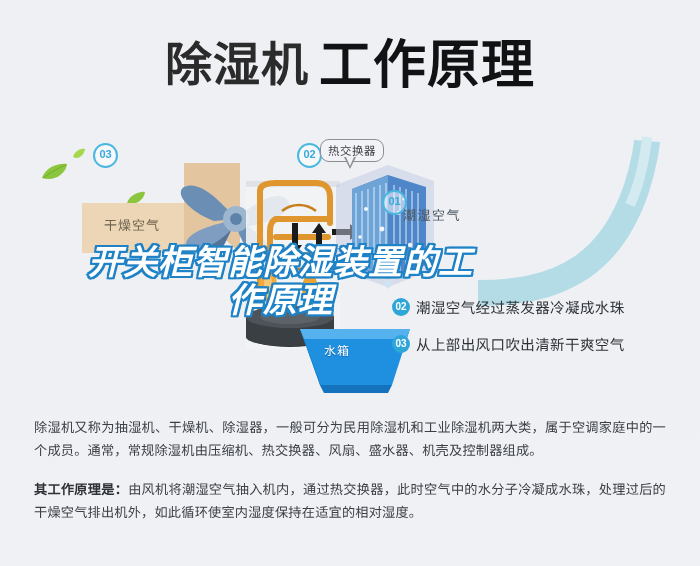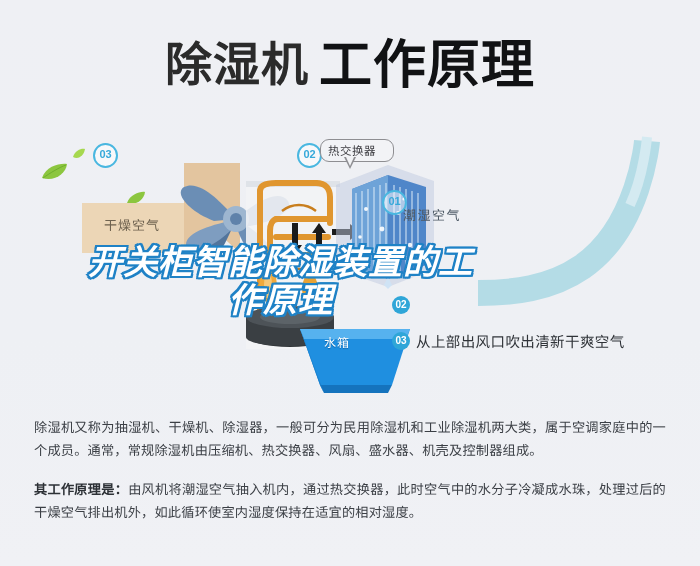"热交换器" .callout { padding: 2px 17px 3px 7px -> 2px 7px 3px 7px }
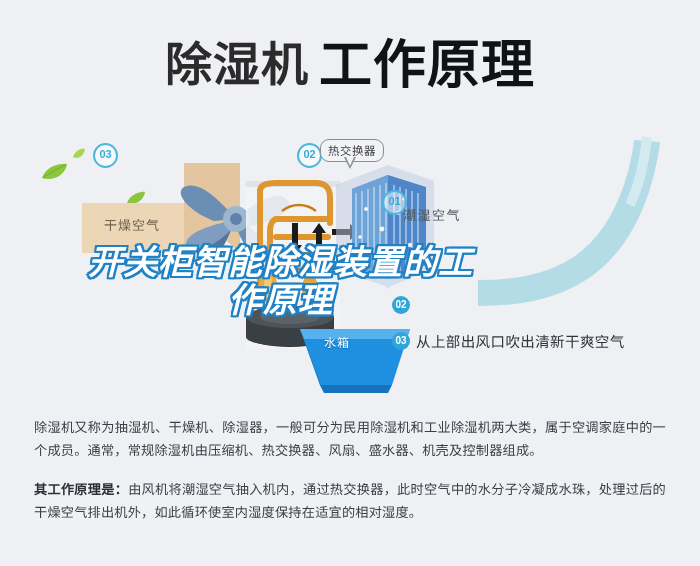"潮湿空气经过蒸发器冷凝成水珠" div.cap-text { html: none -> <div>潮湿空气经过蒸发器冷凝成水珠</div> }
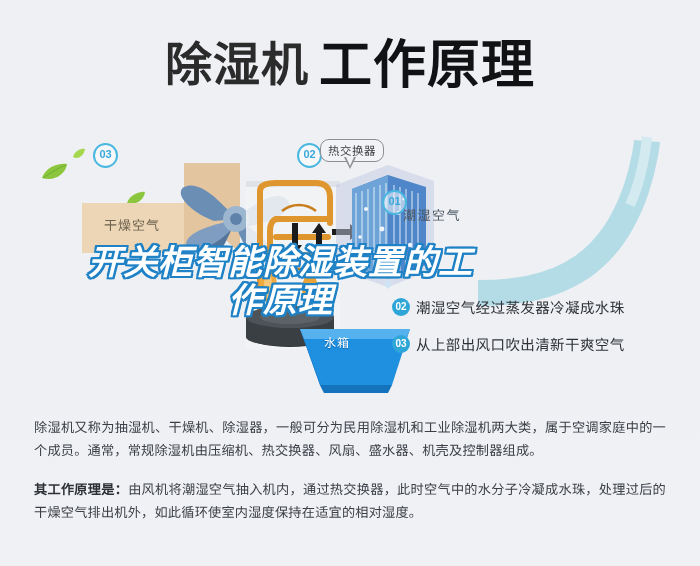"水箱" .tank-label { top: 208px -> 216px }
